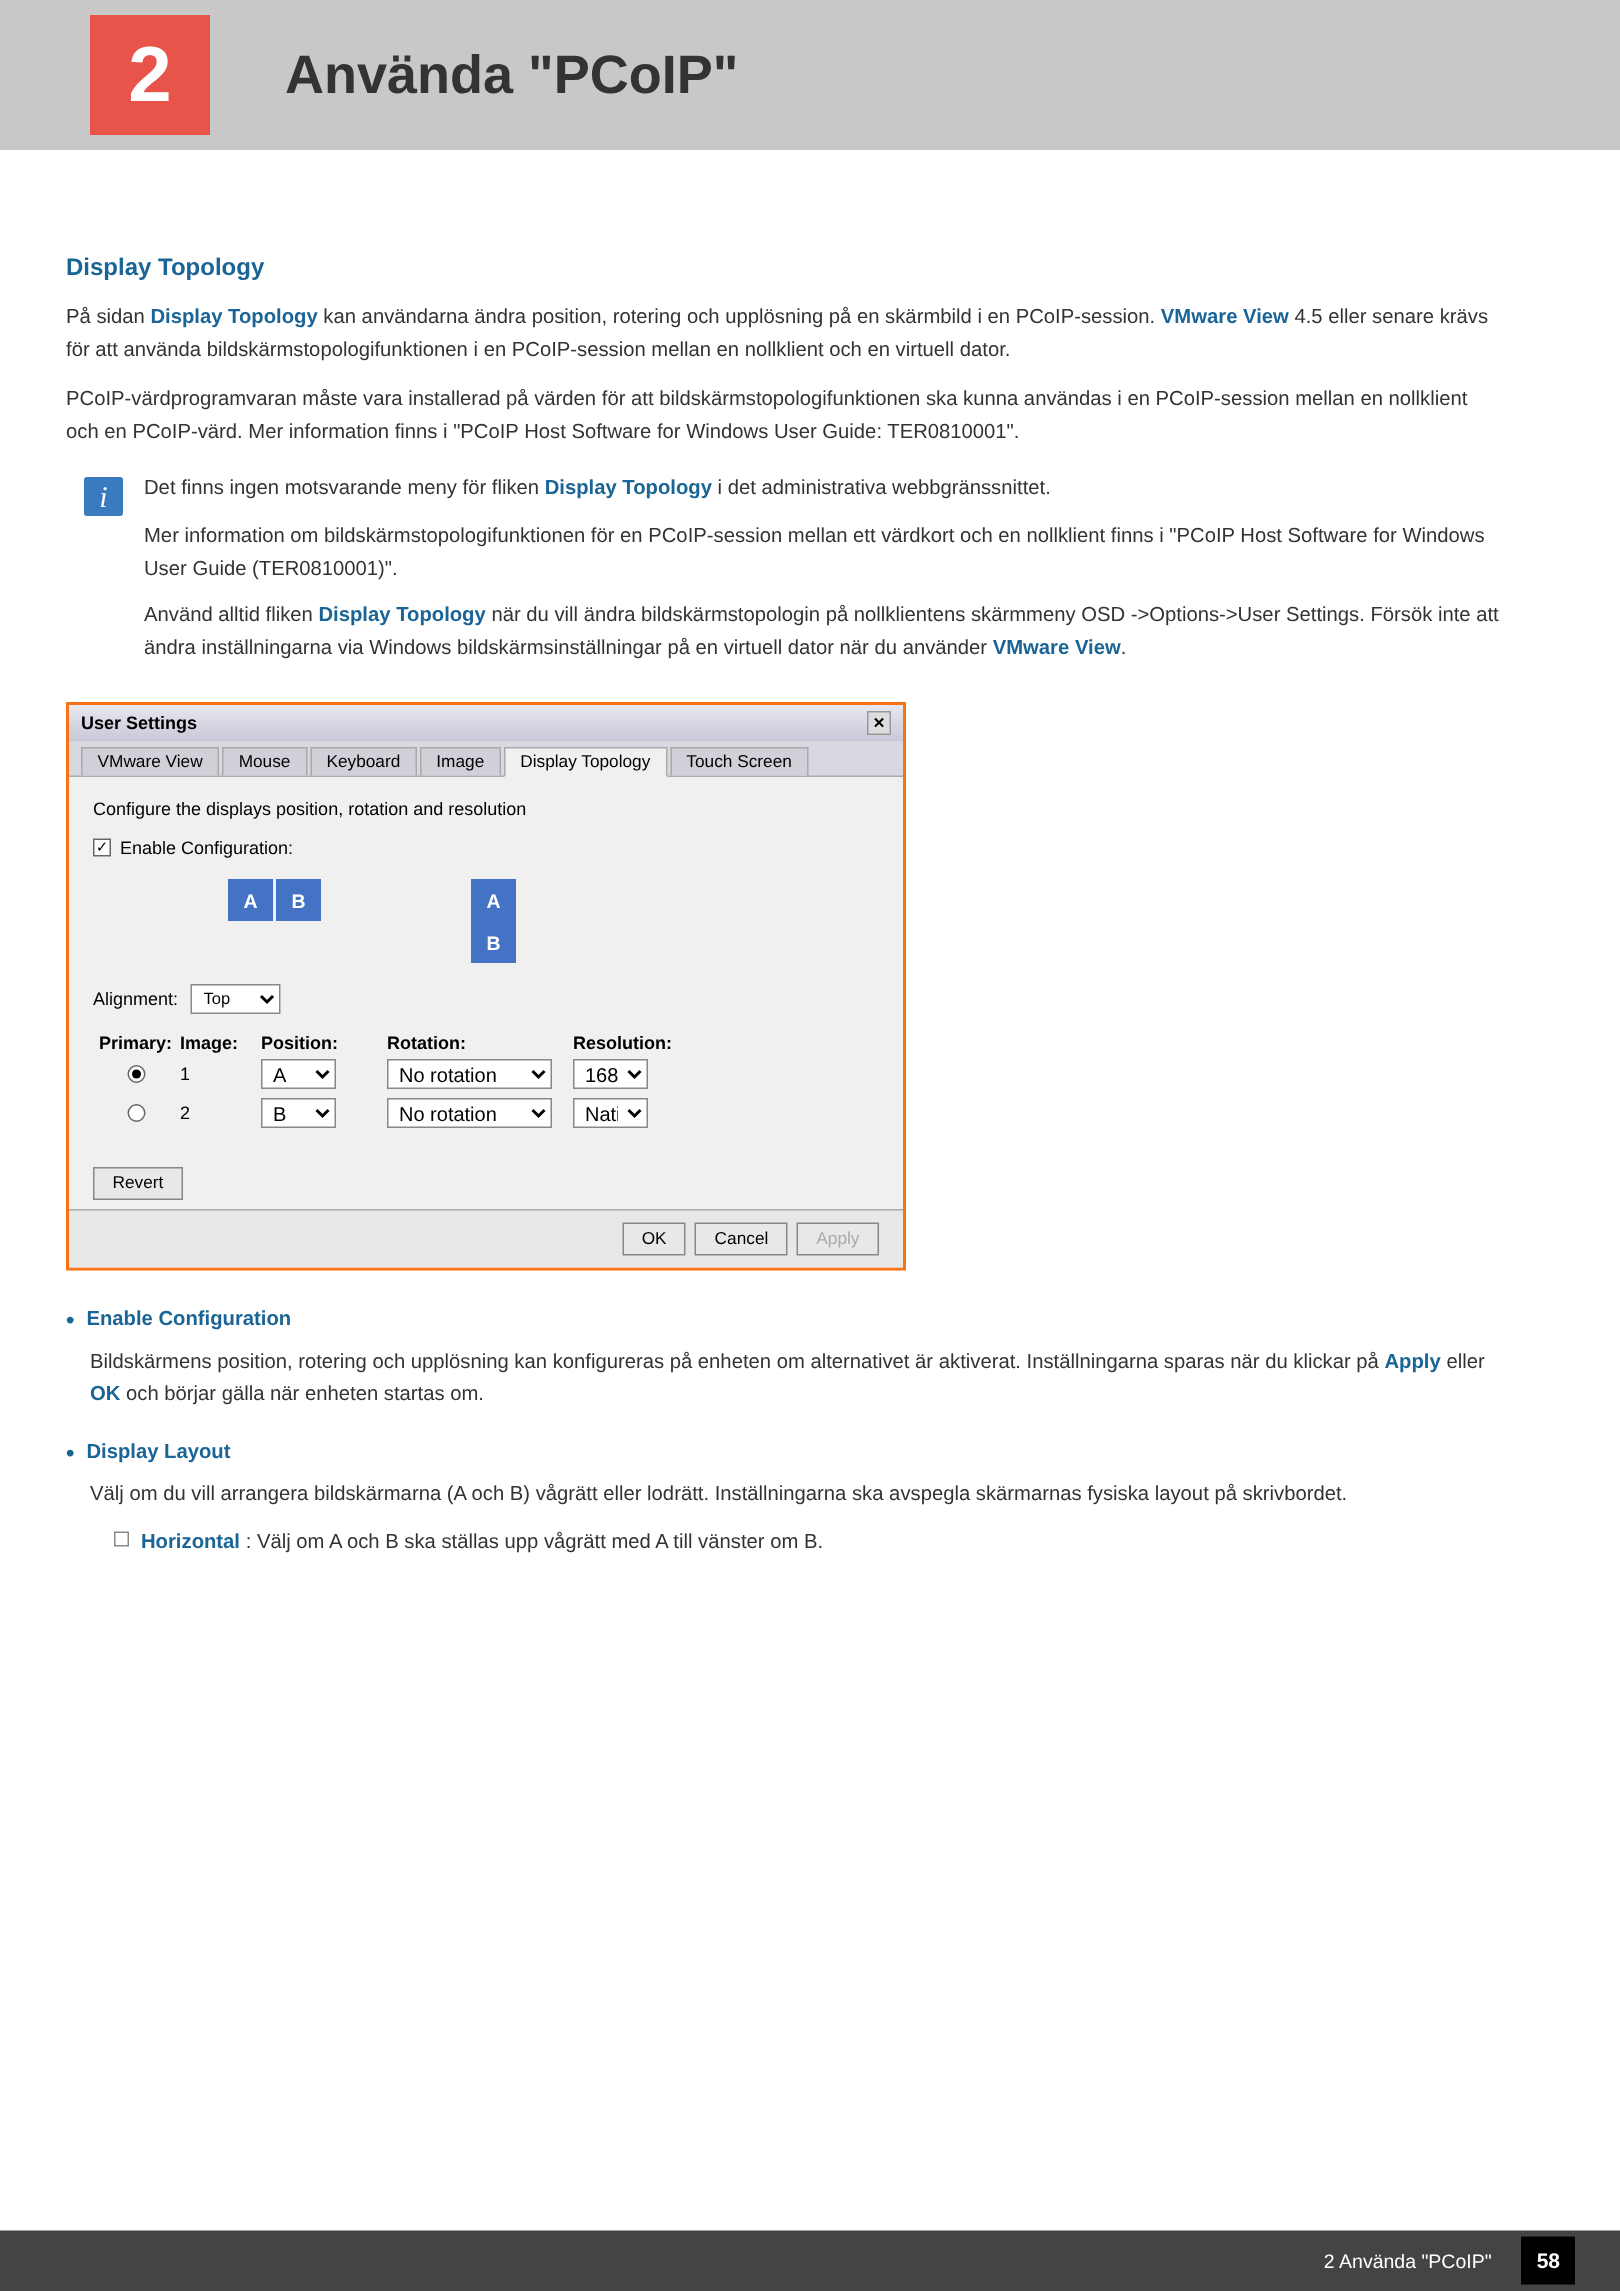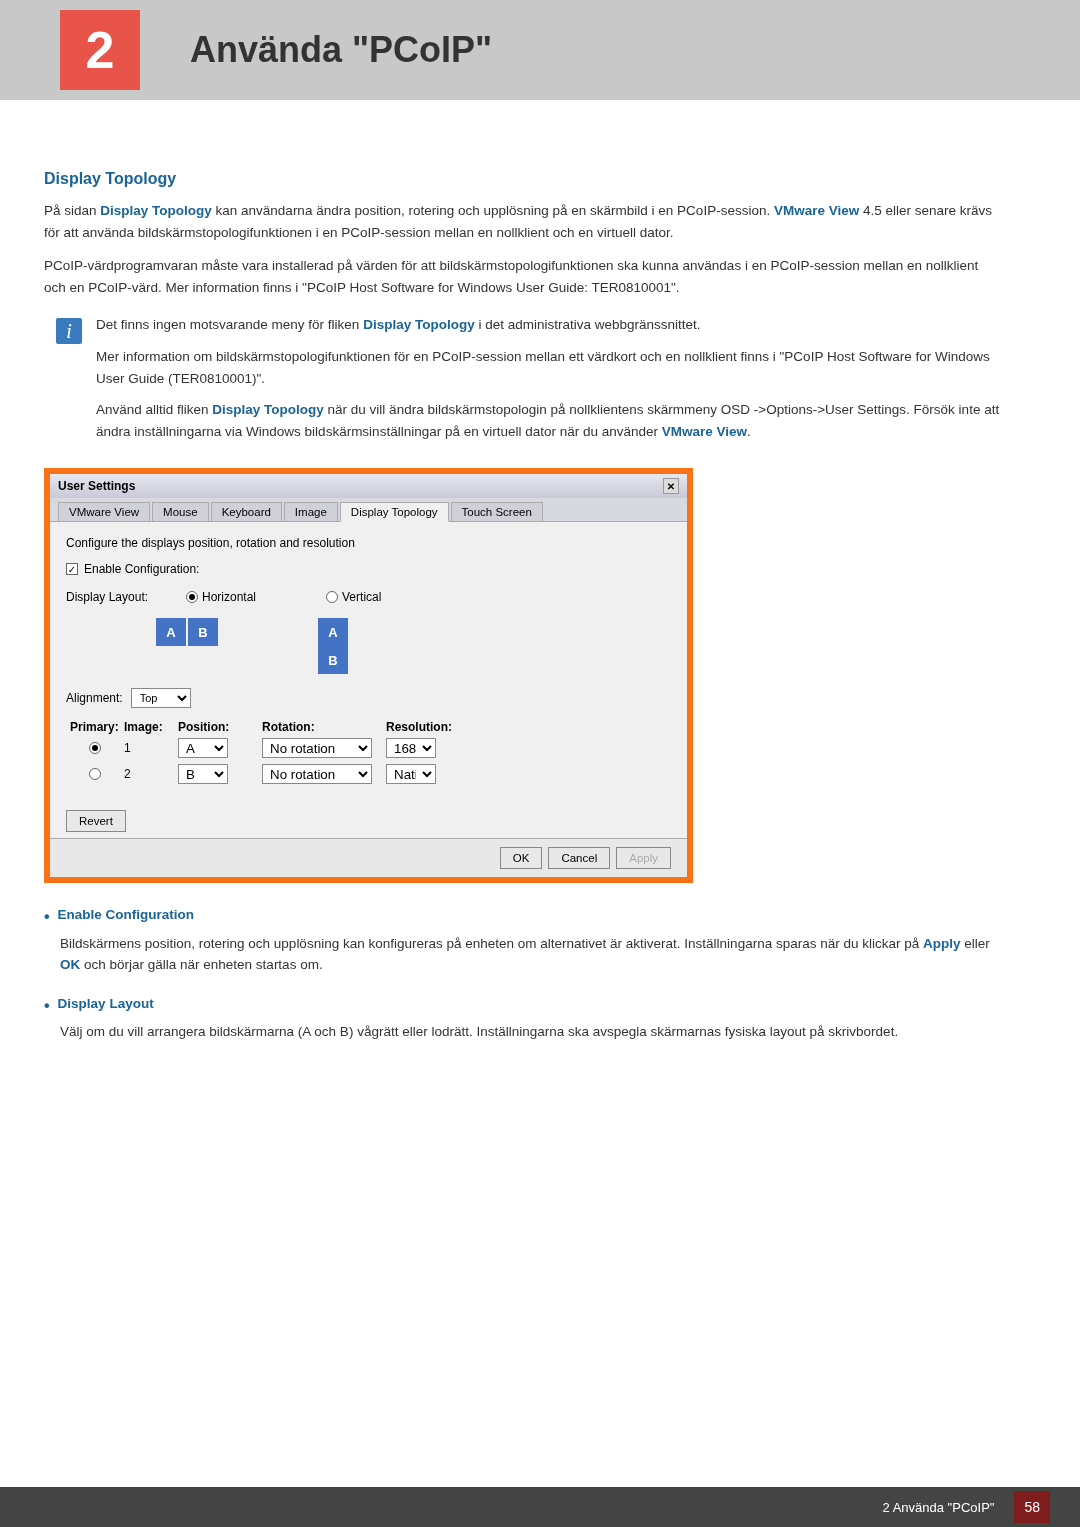"User Settings" .dialog-wrapper { border: 6px solid #f97316 -> 2px solid #f97316; width: 649px -> 560px }
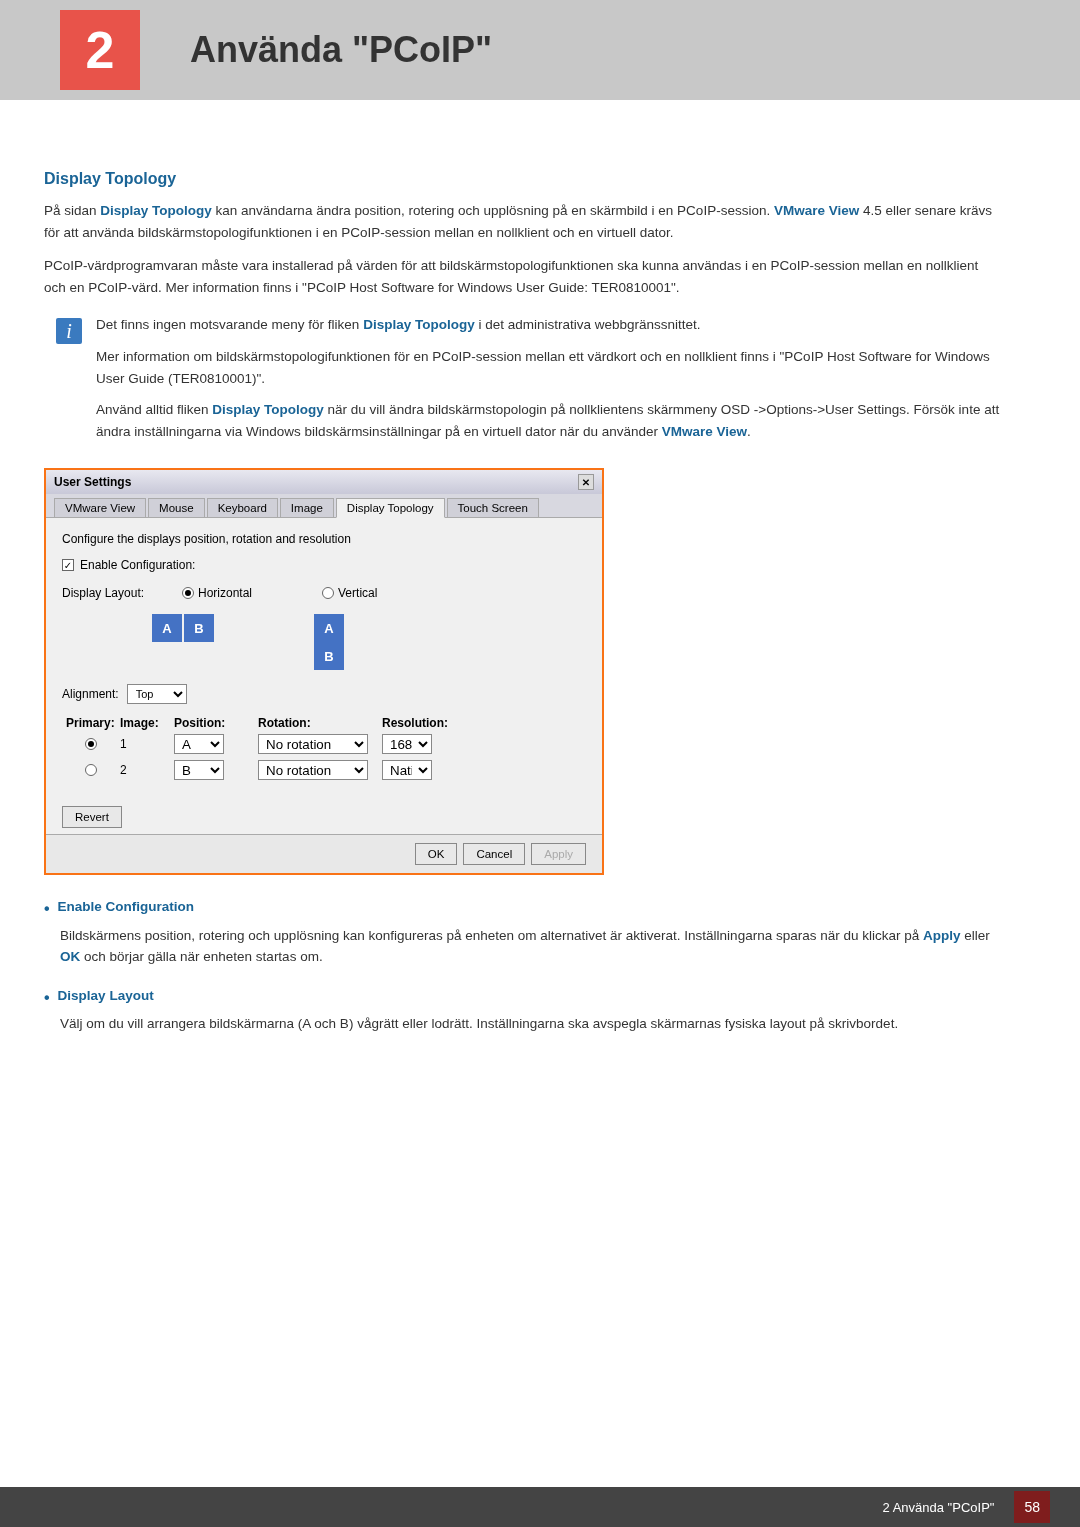"Display Layout:" div.dialog-layout-row { html: <div> <span>Display Layout:</span> <div> <div> <div></div> <span>Horizontal</span> </div> <div></div> <div> <div></div> <span>Vertical</span> </div> </div> </div> -> none }
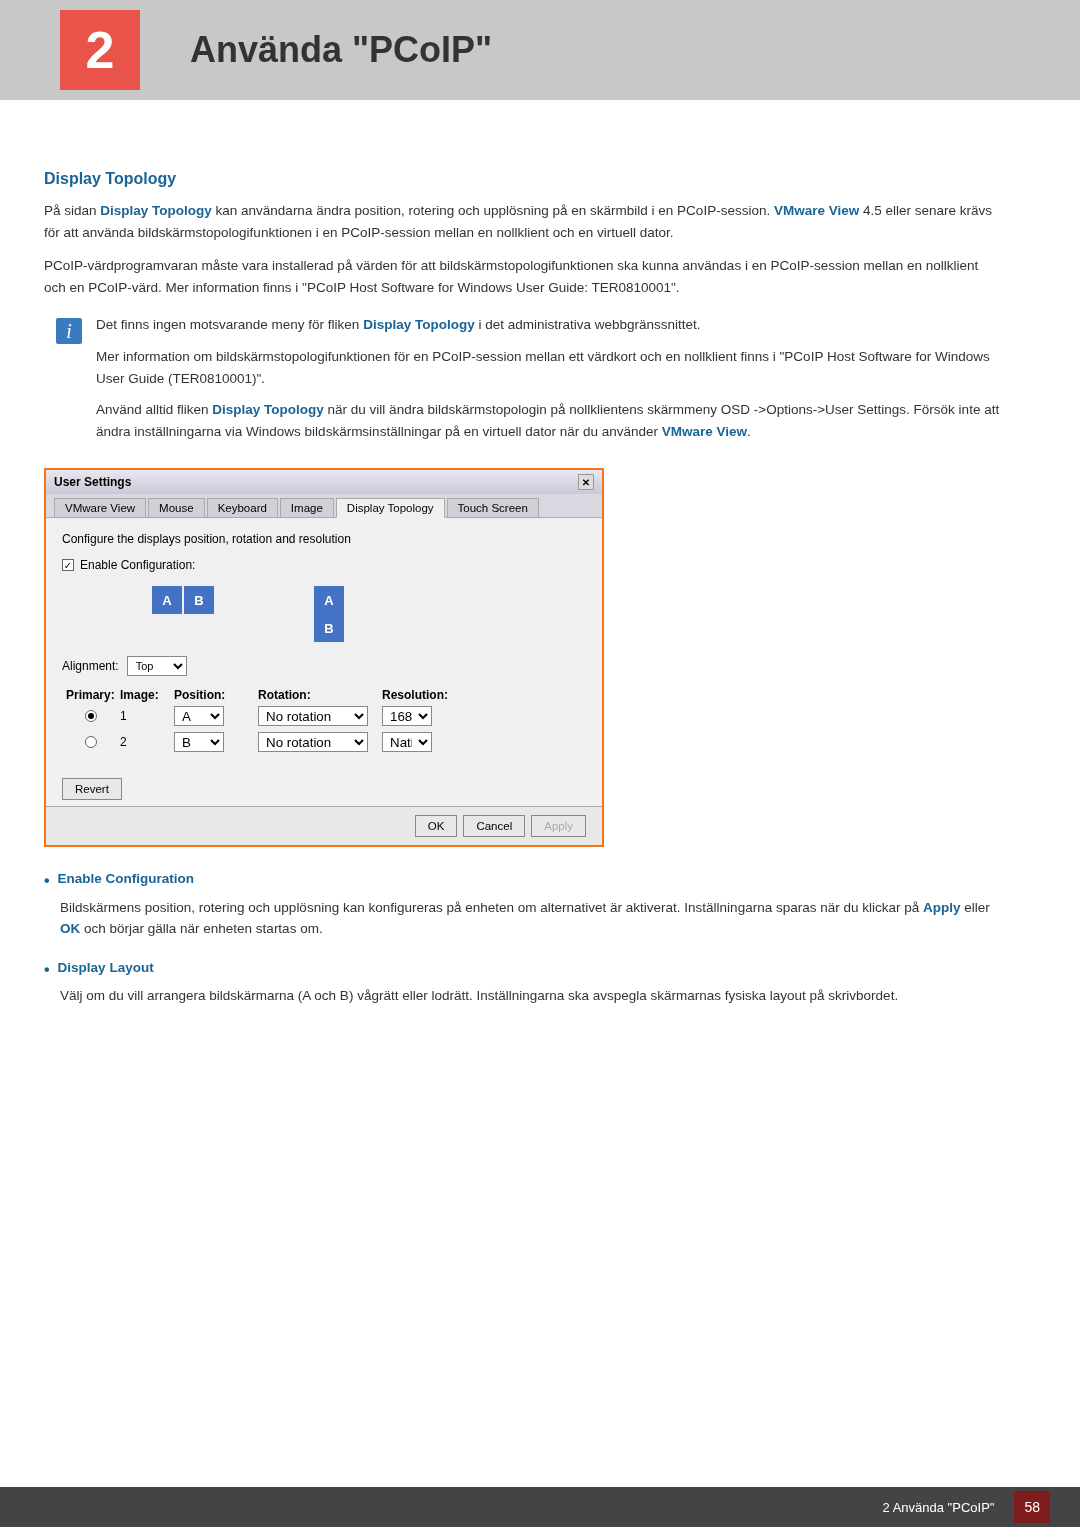"Horizontal : Välj om A" div.sub-bullet { html: none -> <div> <div></div> <div> <span>Horizontal</span><span> : Välj om A och B ska ställas upp vågrätt med A till vänster om B.</span> </div> </div> }
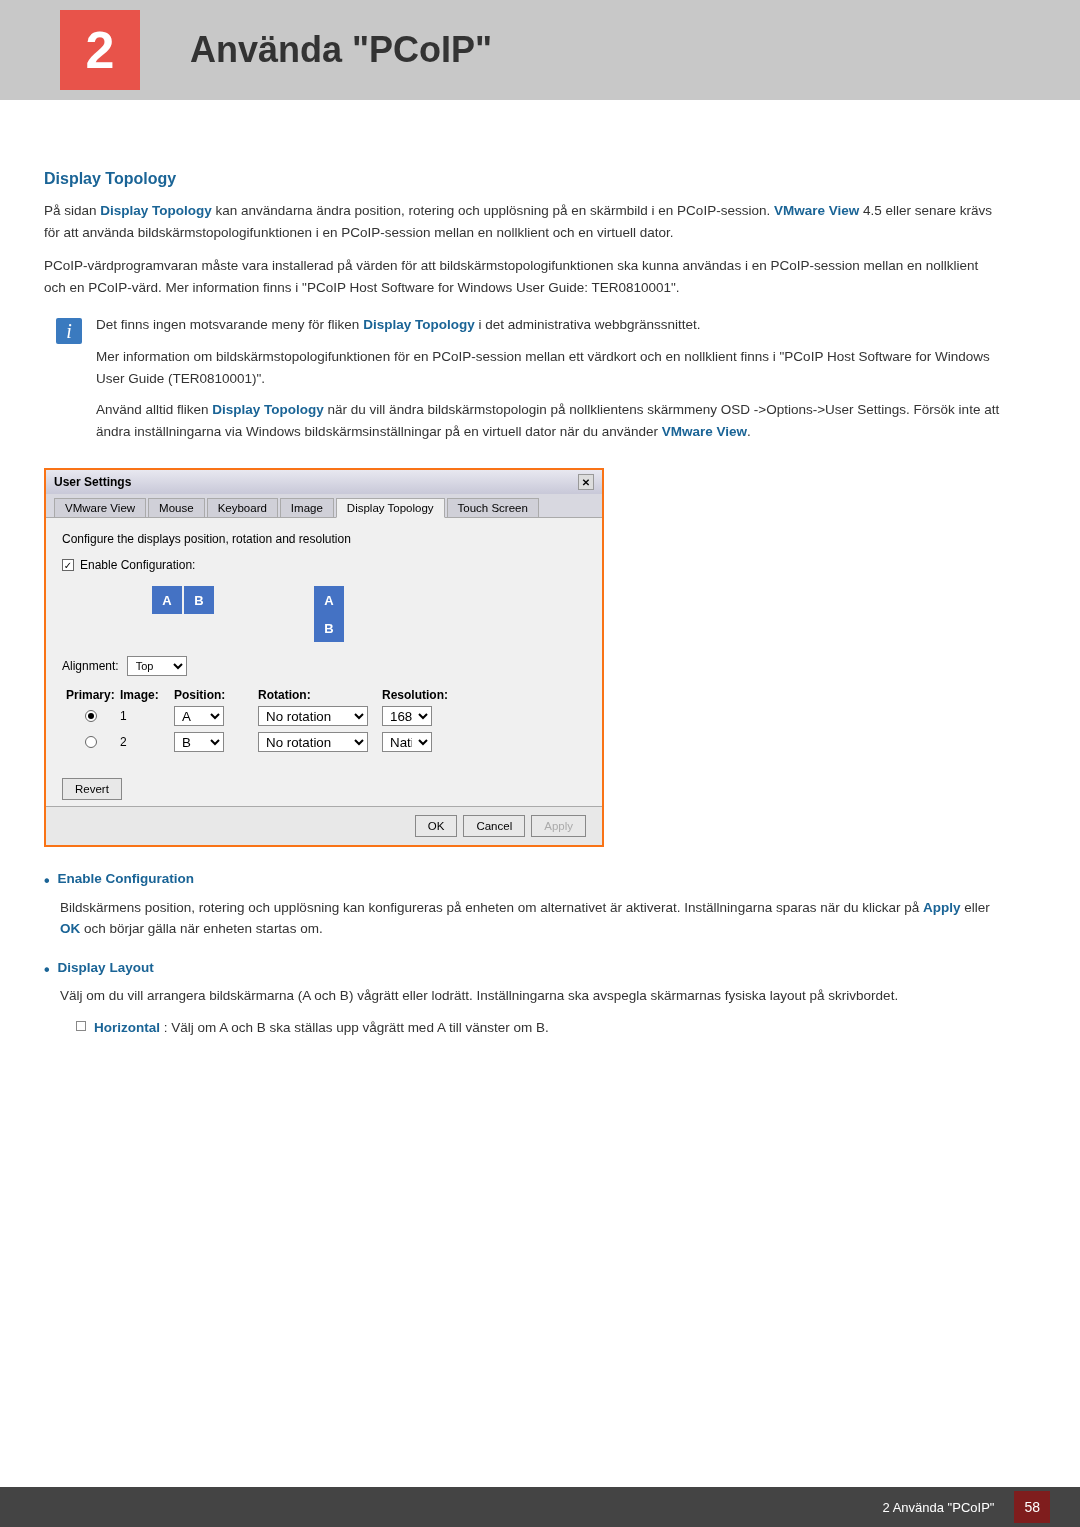"58" .page-number-badge { background: #7f1d1d -> #000000; font-weight: normal -> bold }
